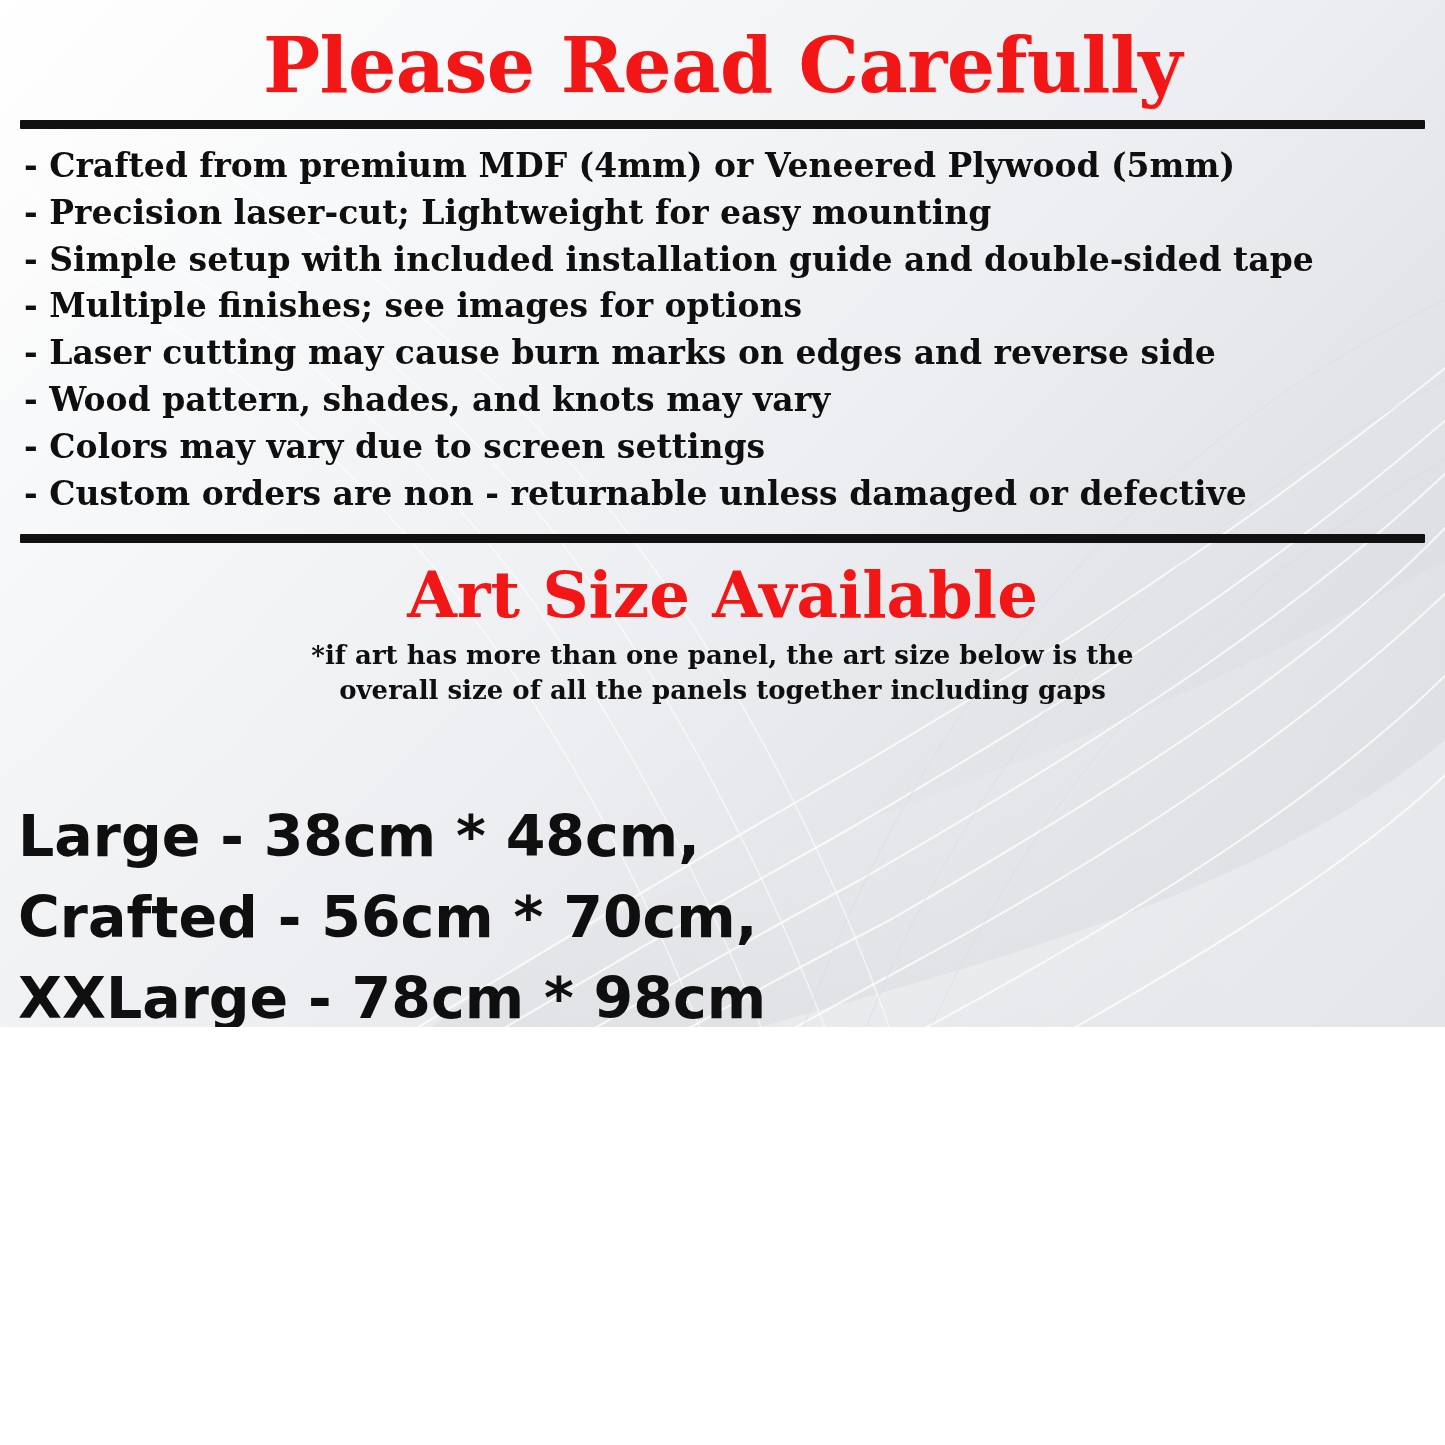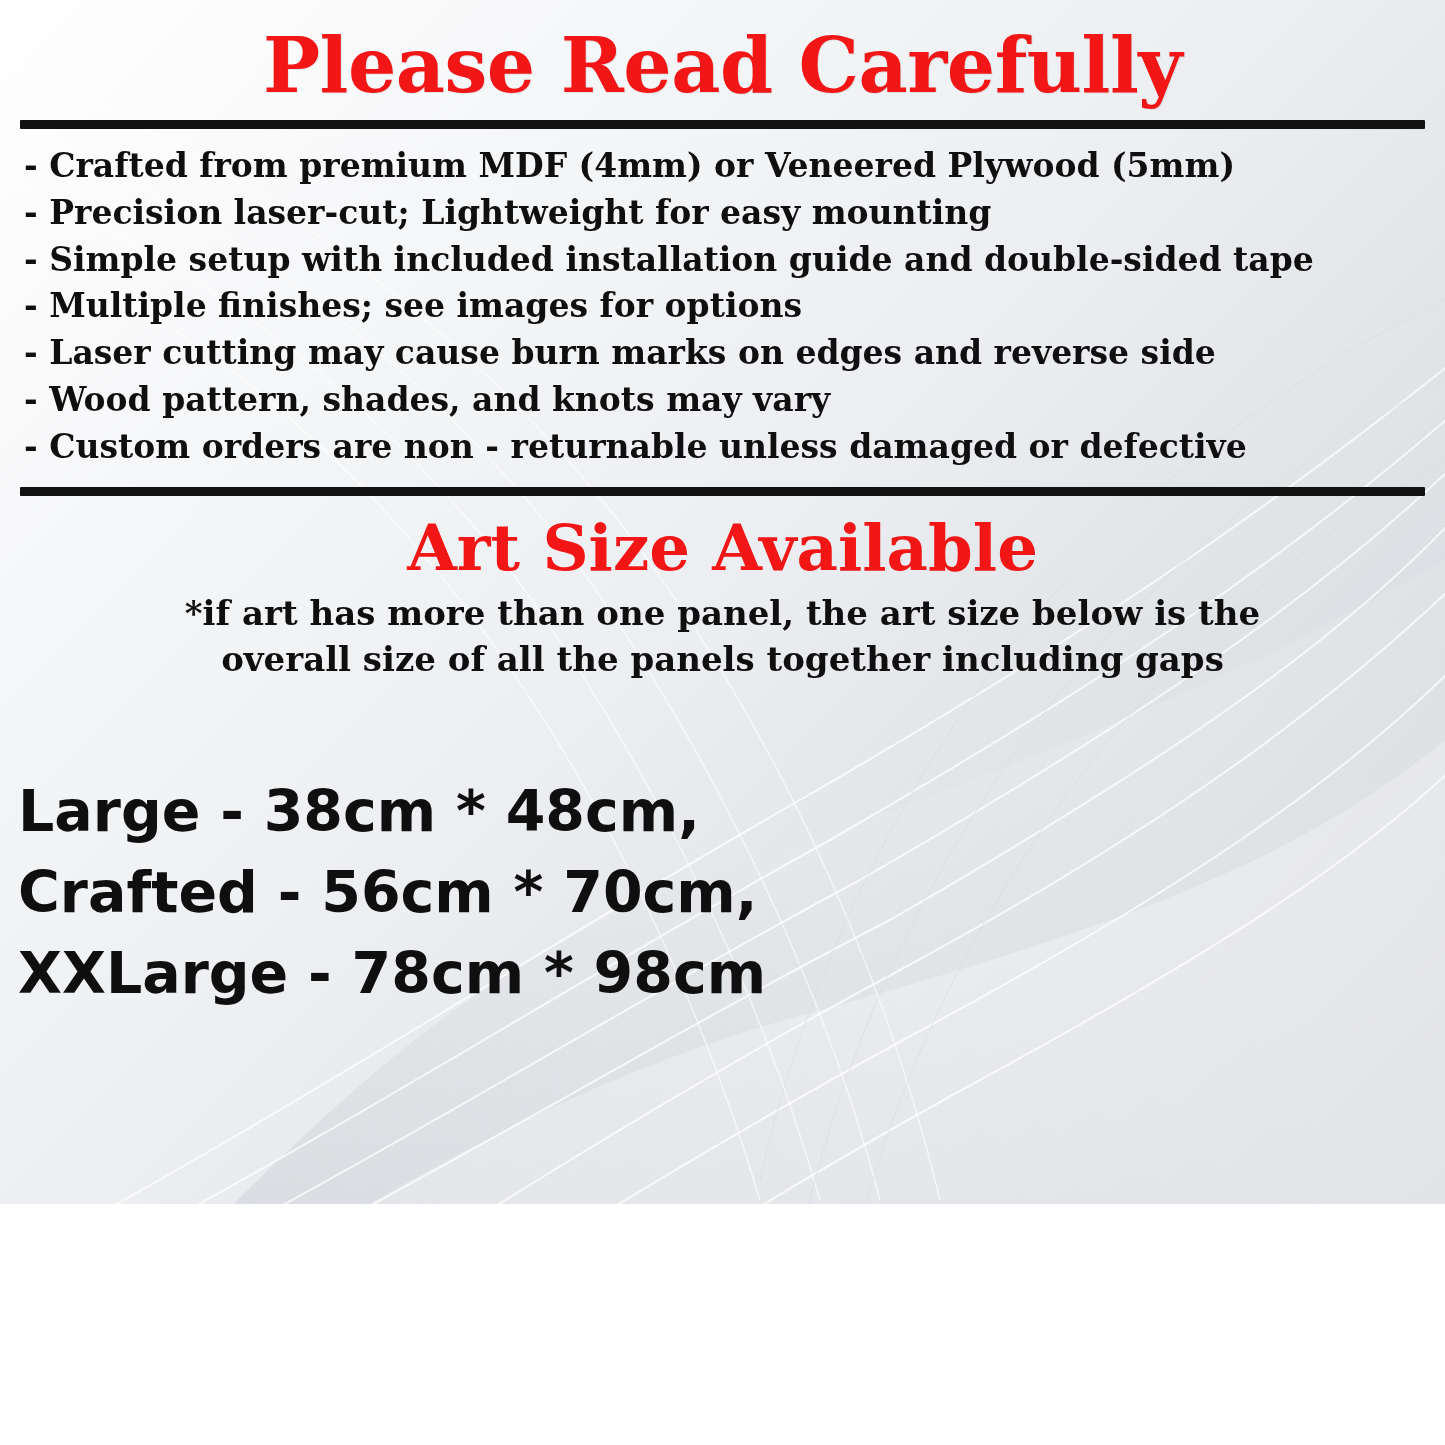"Please Read Carefully" .page { height: 1204px -> 1027px }
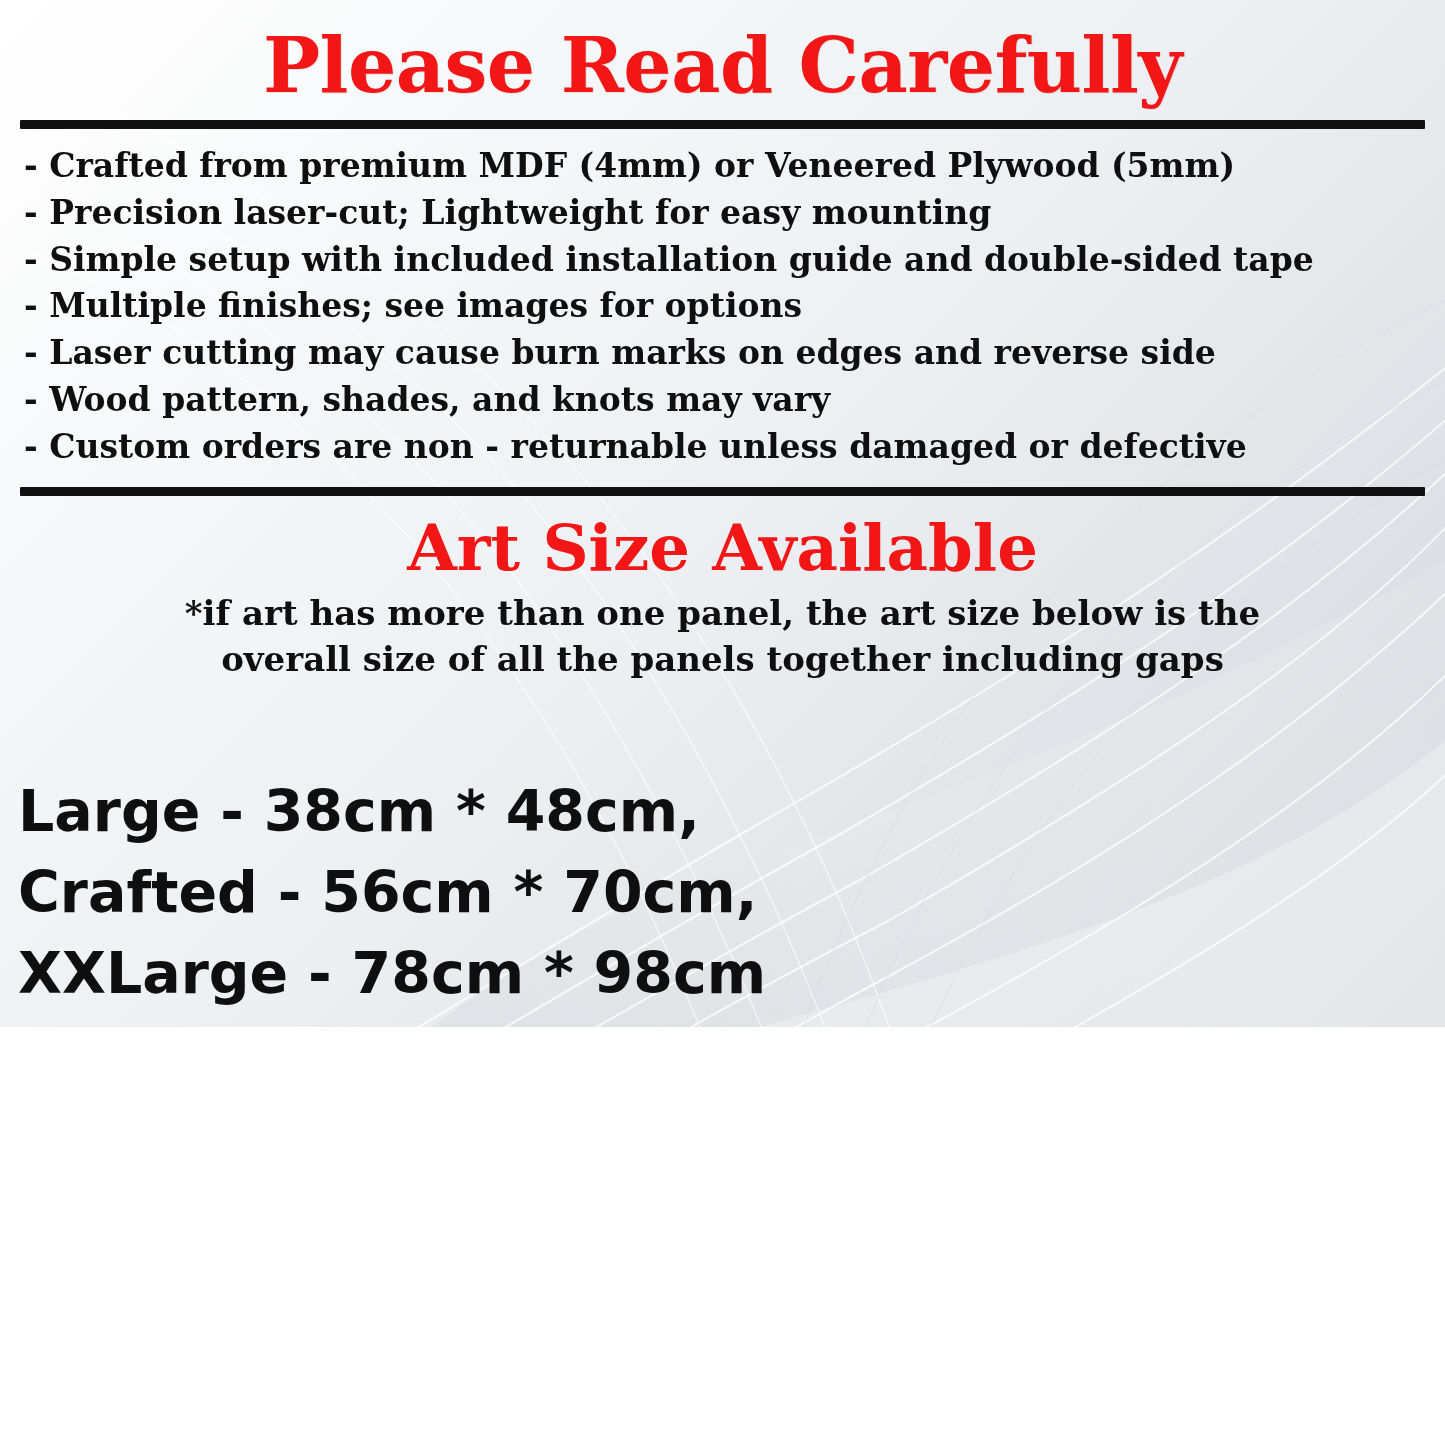"- Colors may vary due" li { html: none -> <li>- Colors may vary due to screen settings</li> }
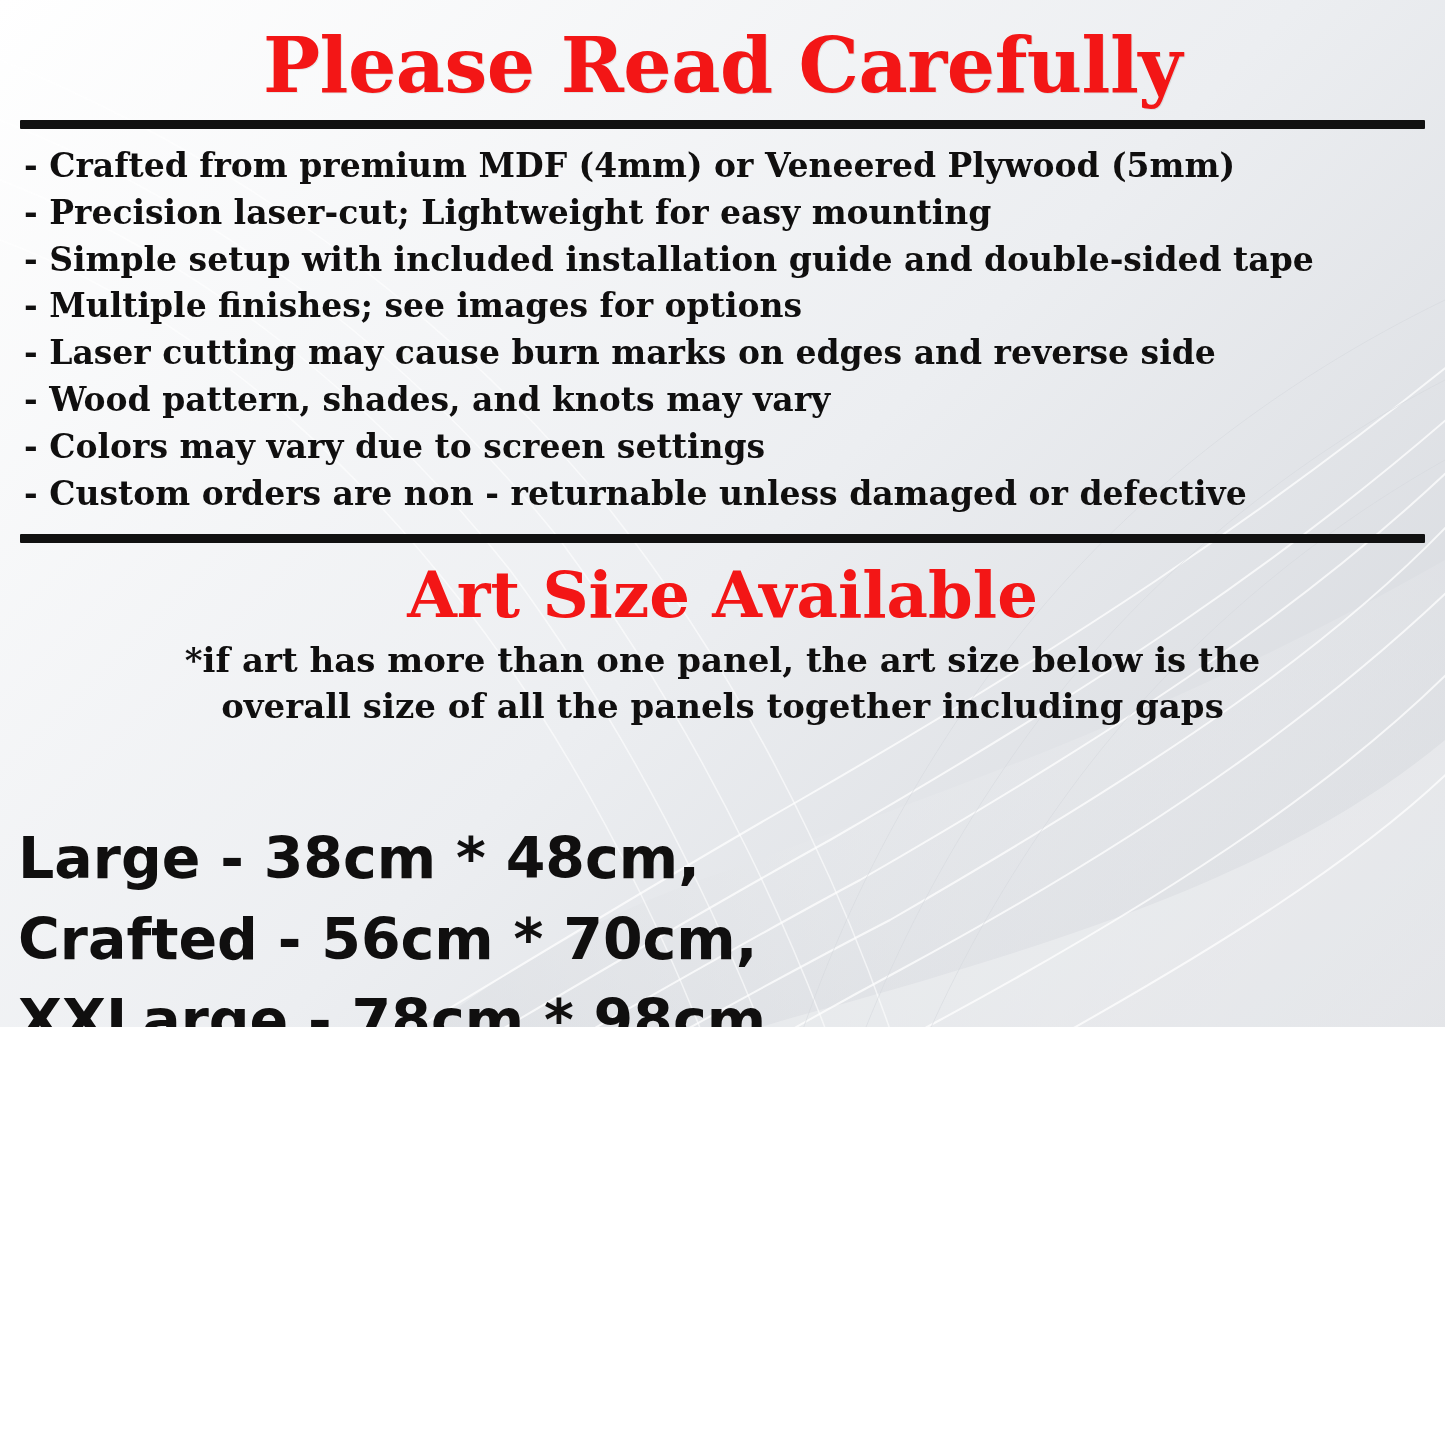"*if art has more than" .note { font-size: 34px -> 26px }
